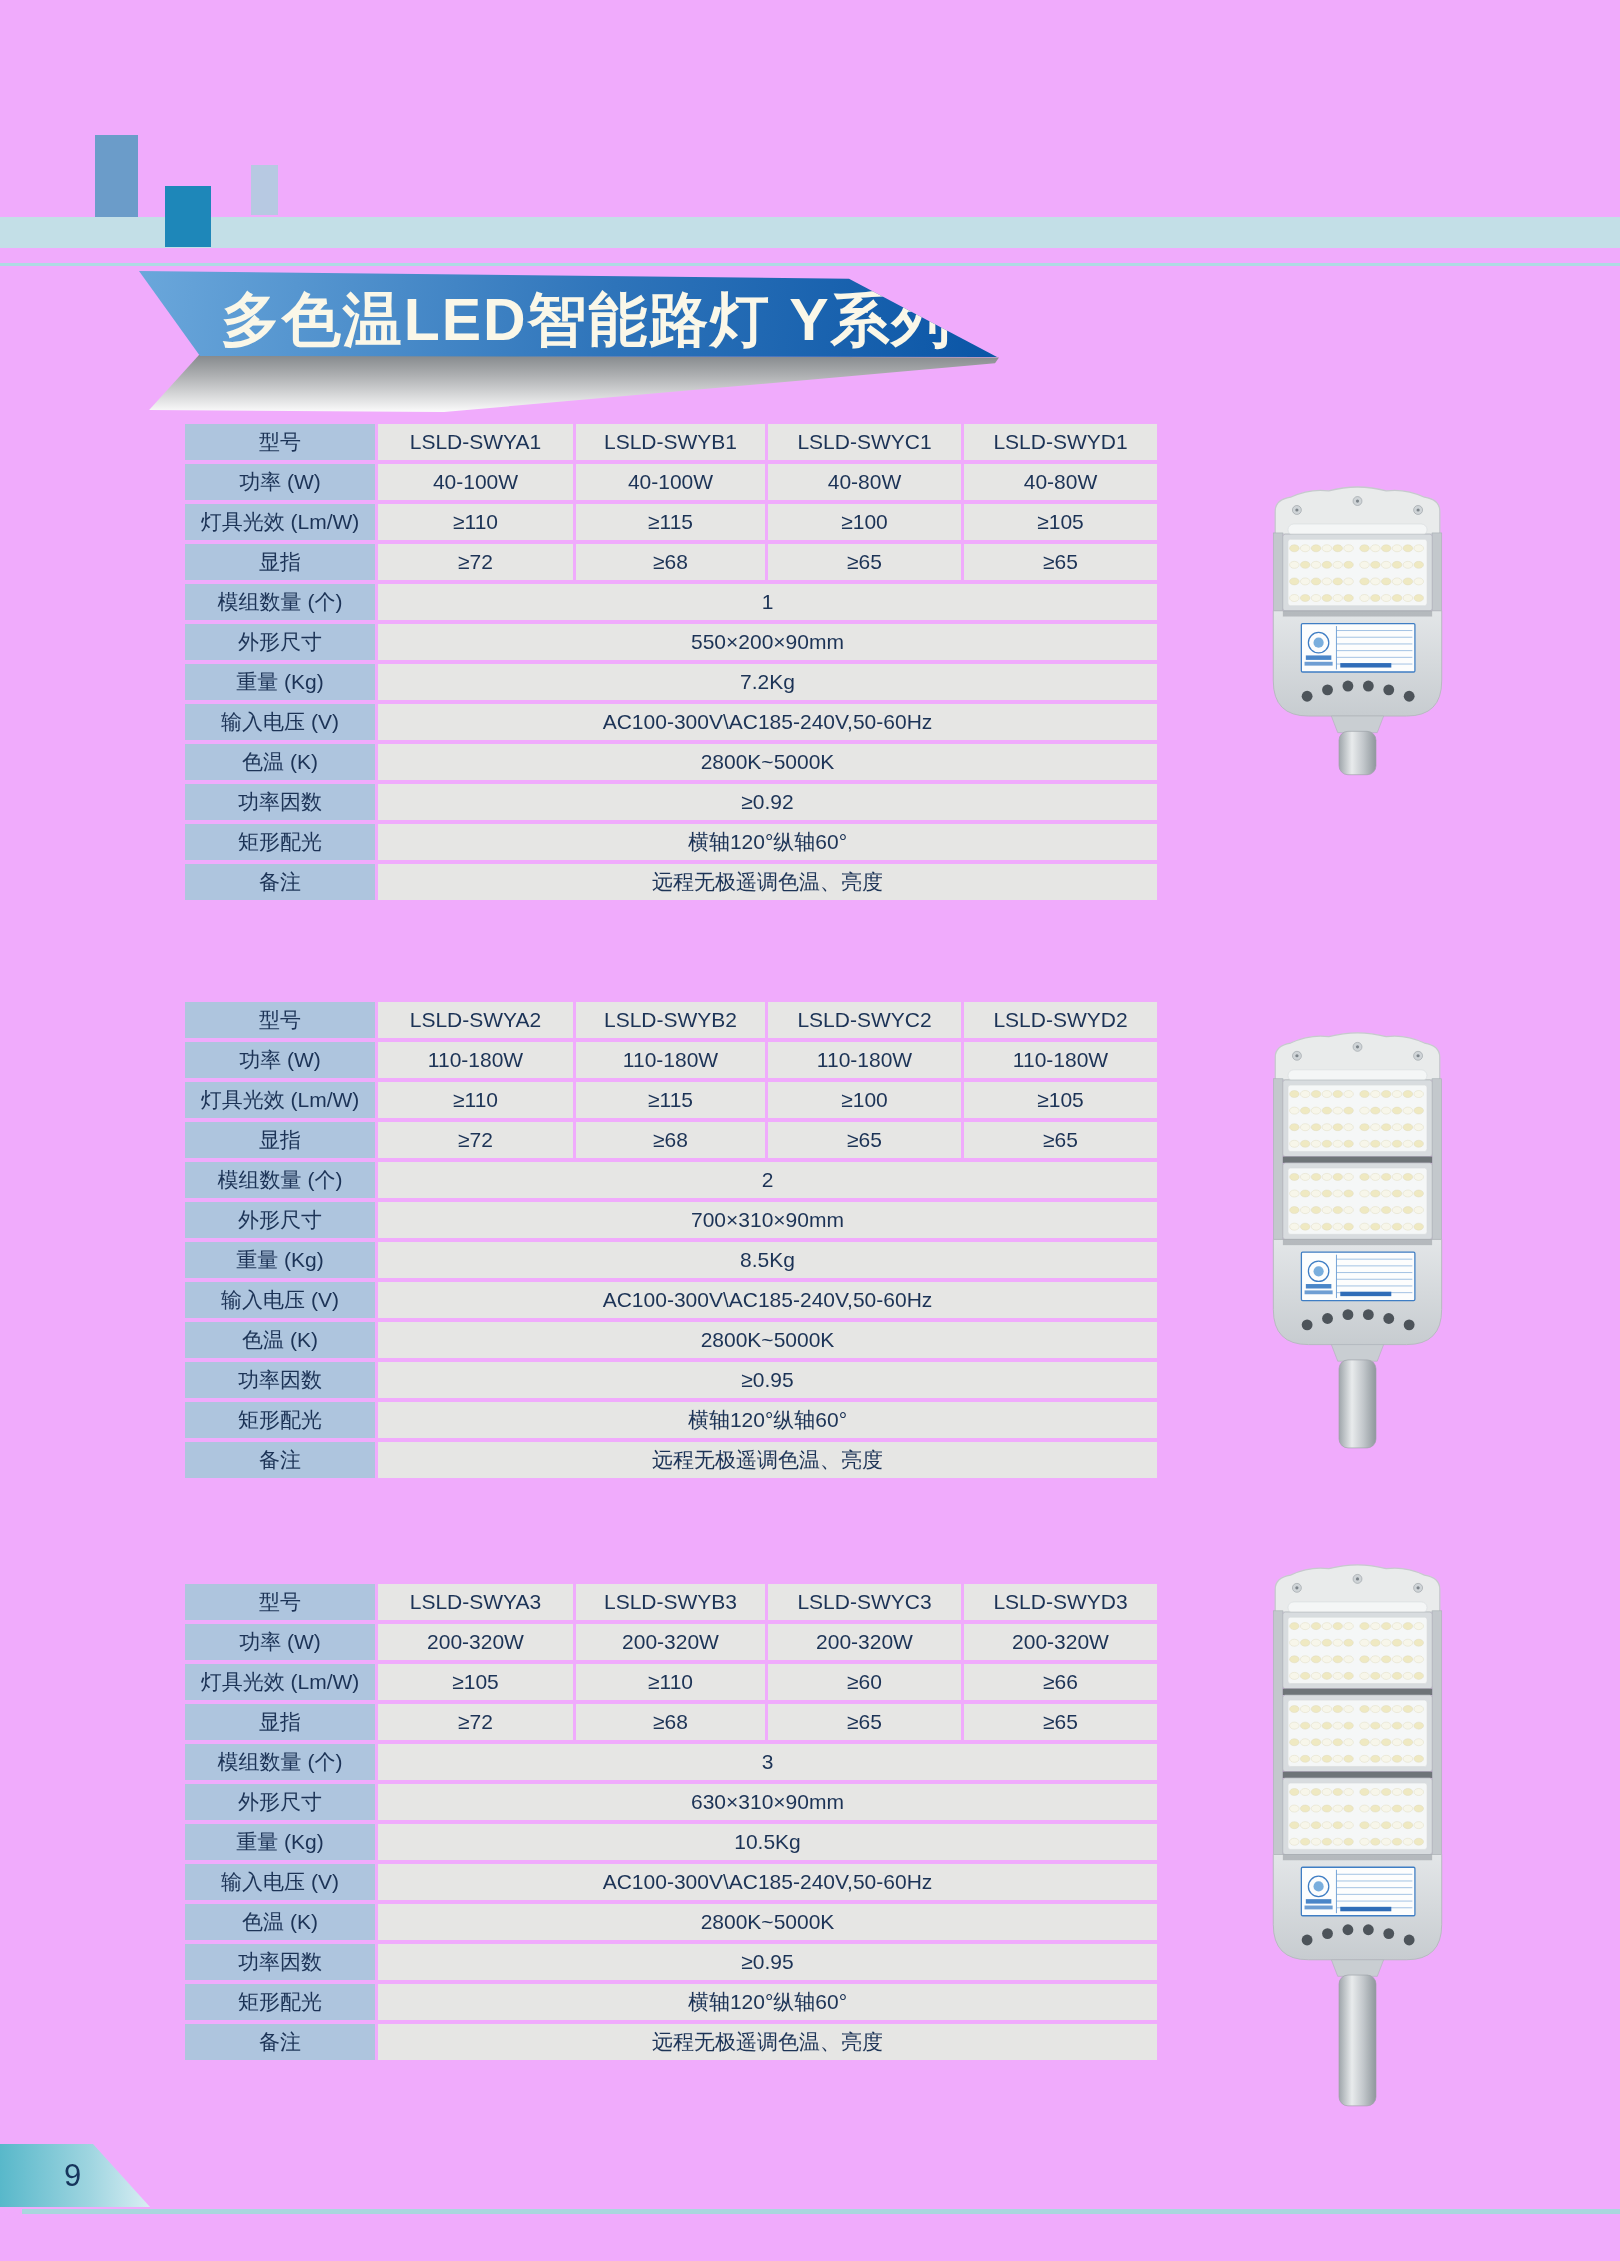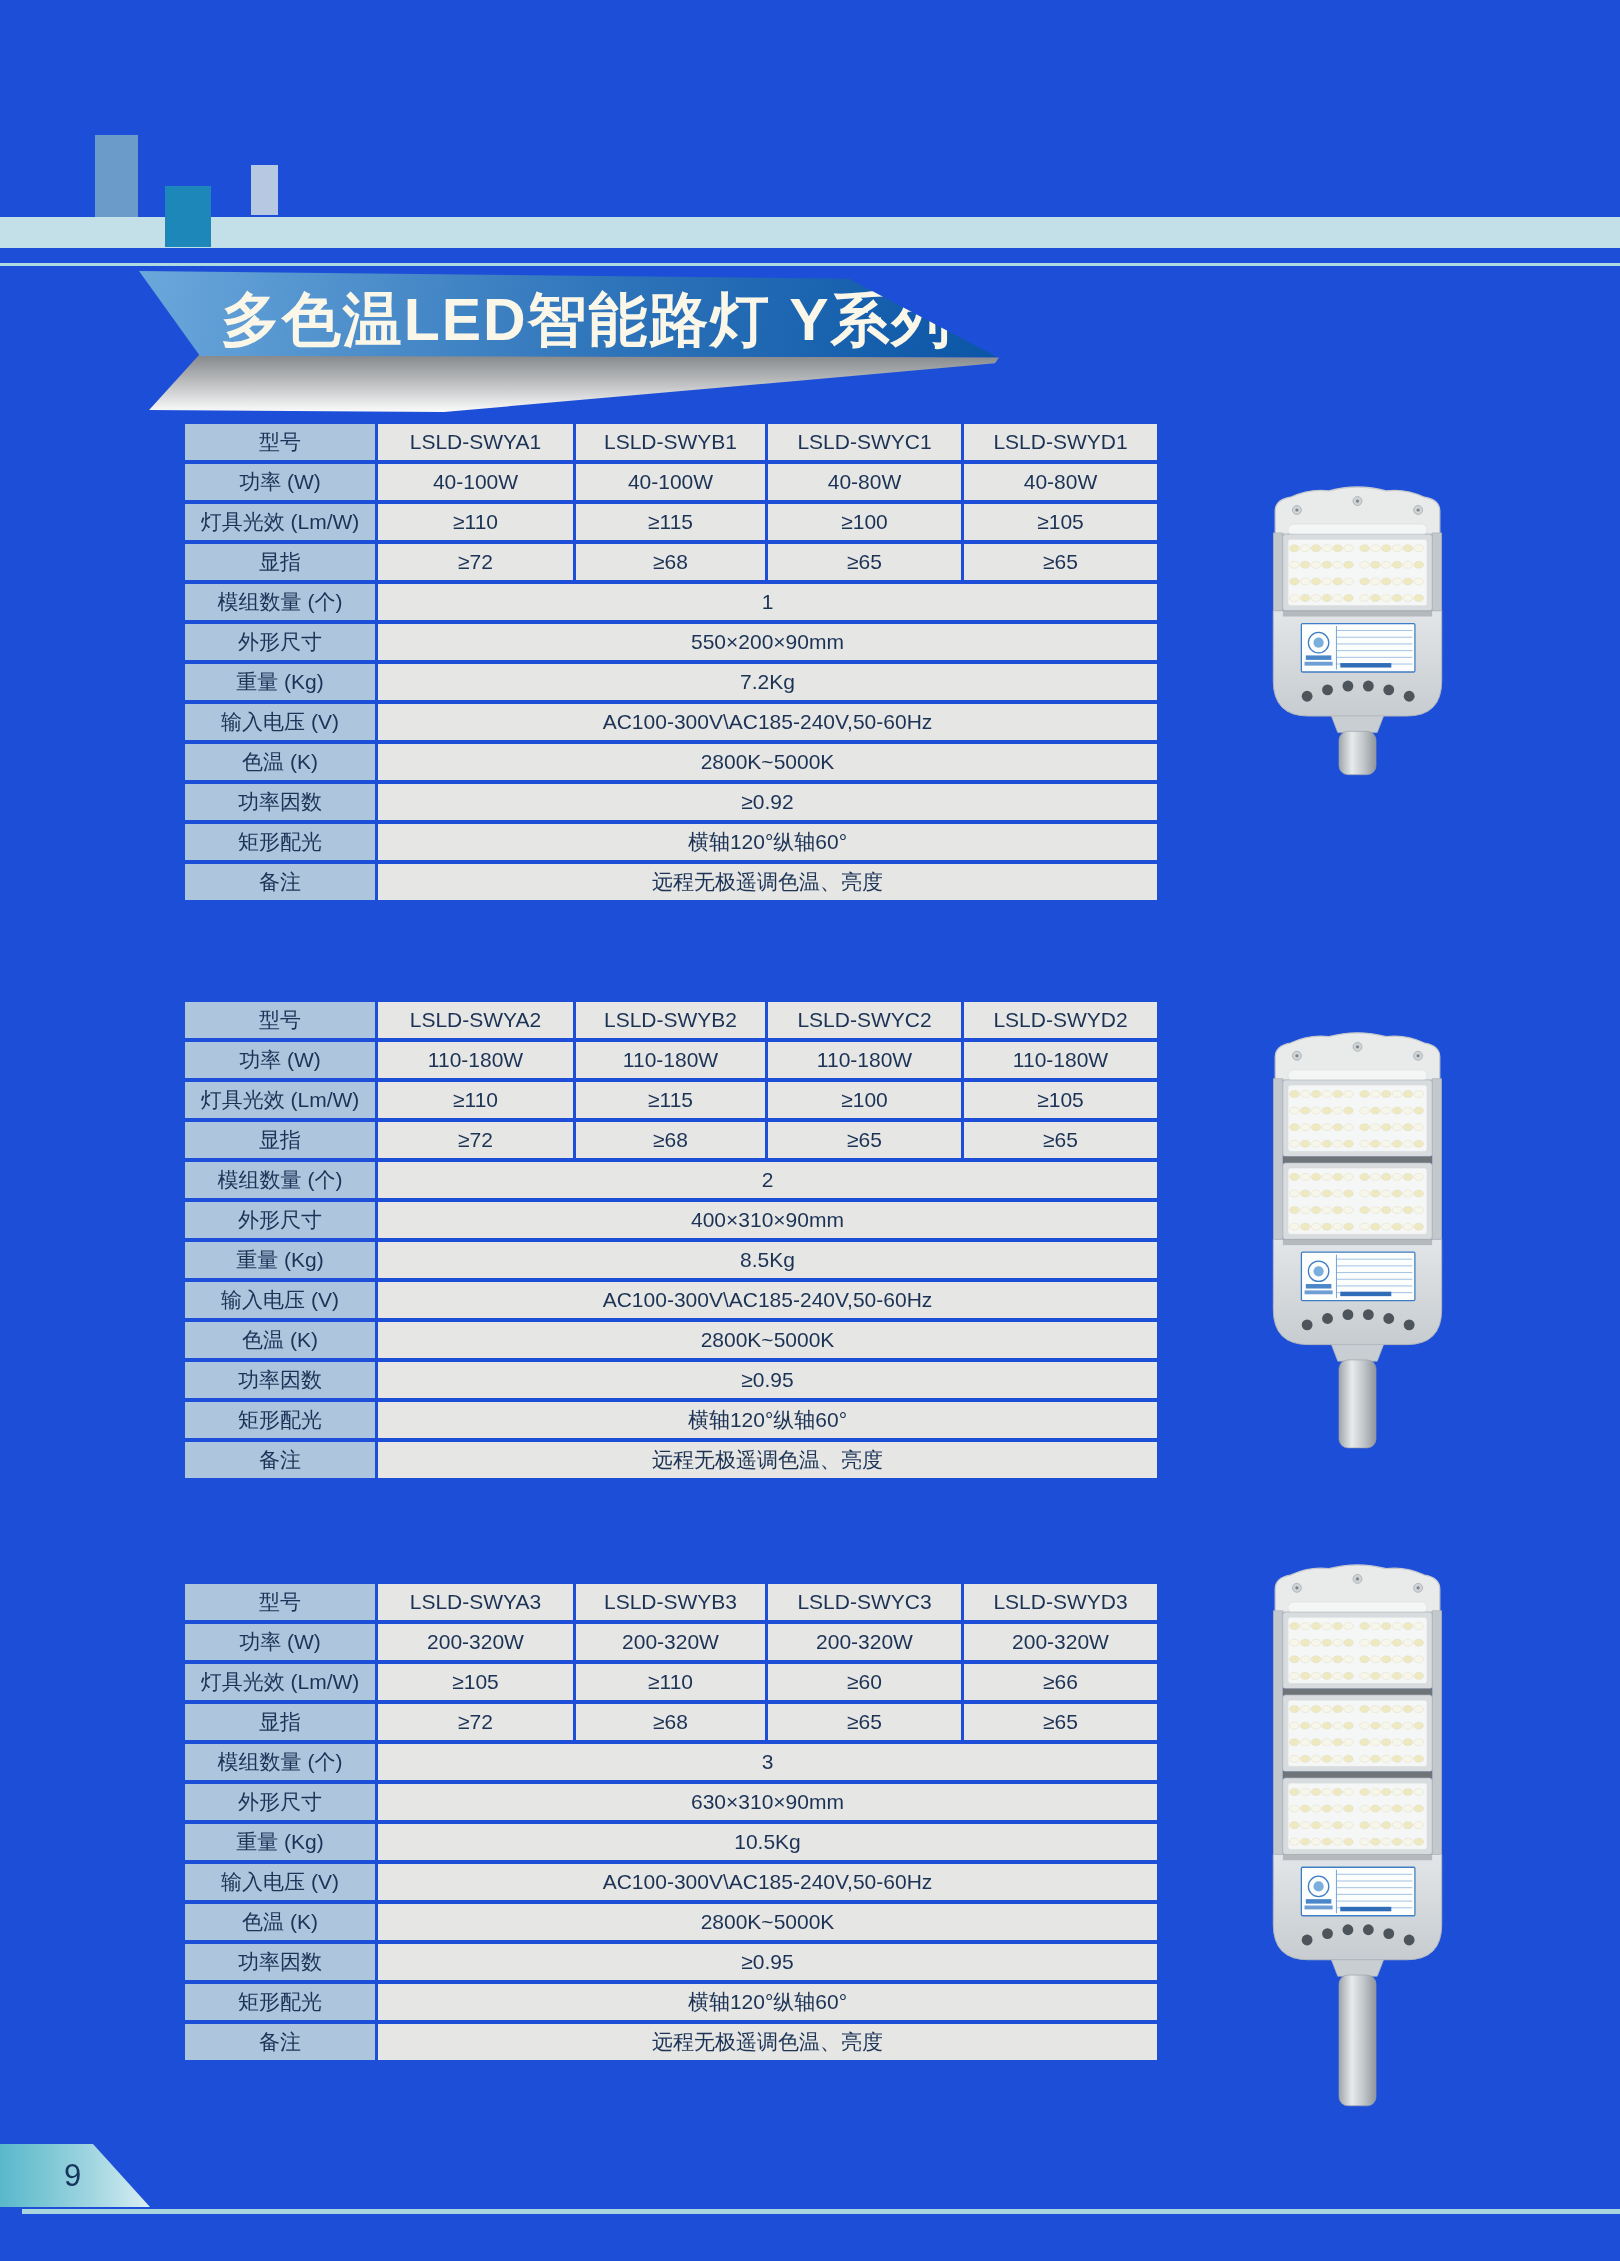"多色温LED智能路灯 Y系列" .page { background: #1d4ed8 -> #f0abfc }
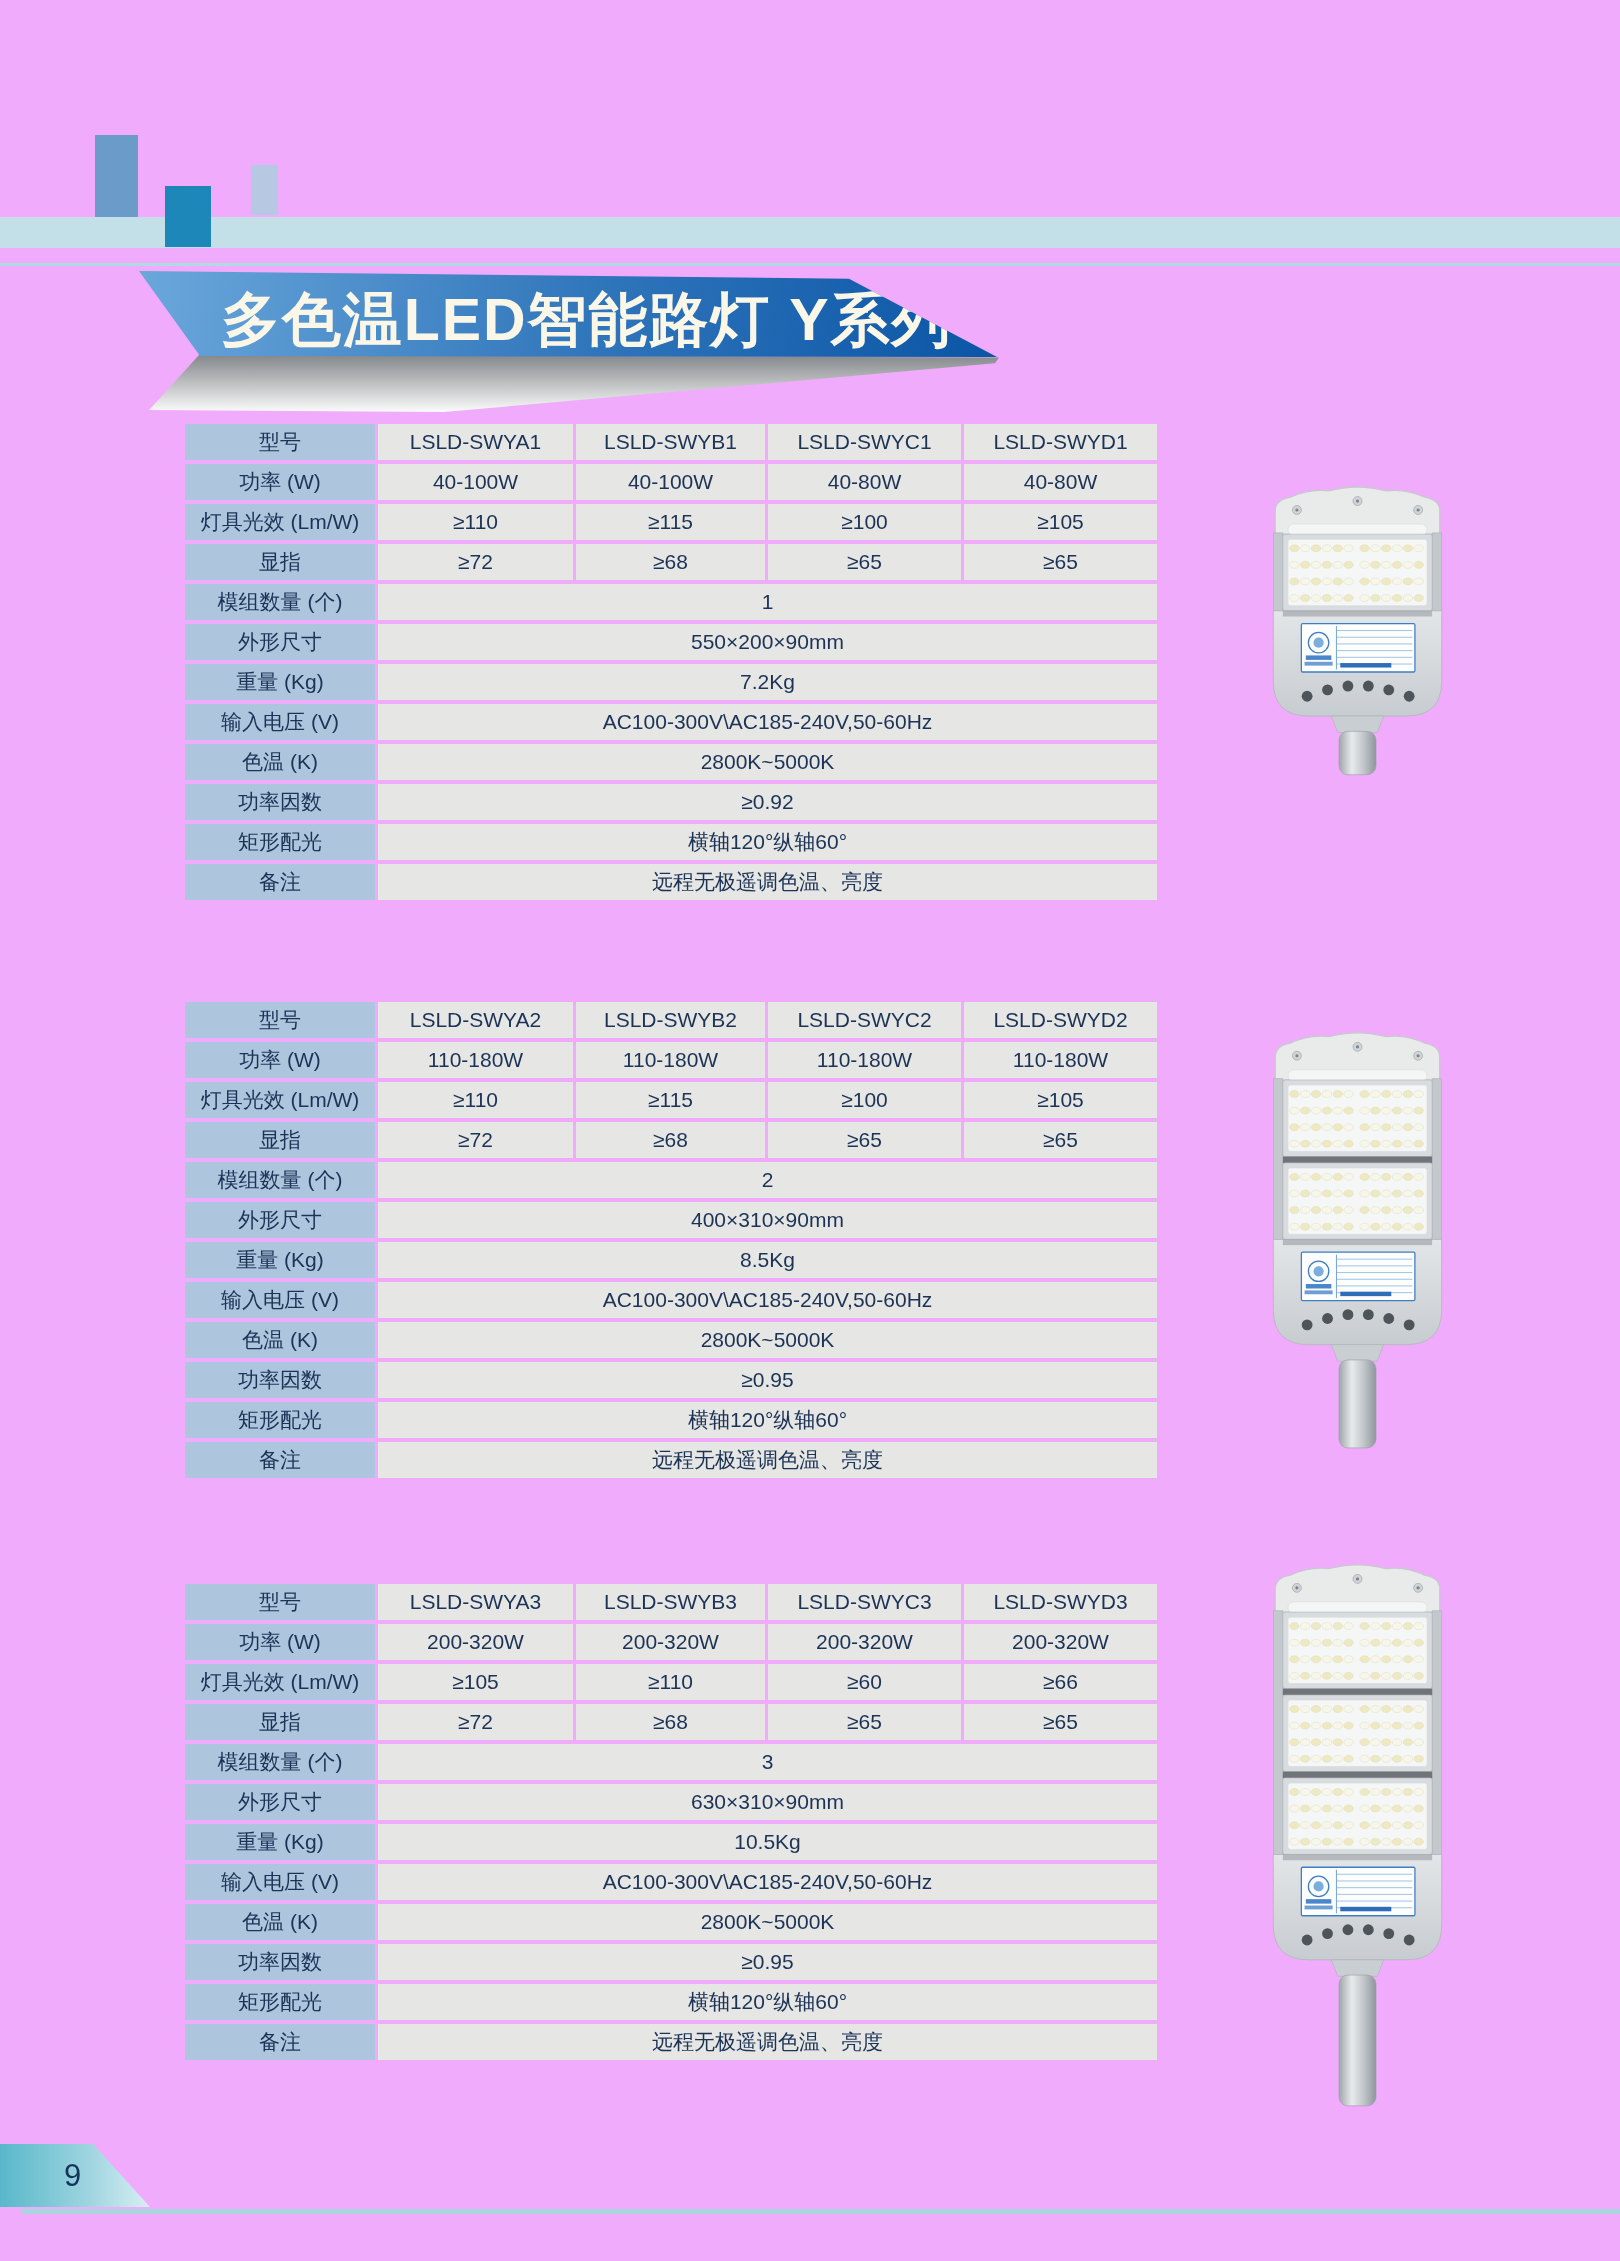"400×310×90mm" td.val { text: 400 -> 700 }
